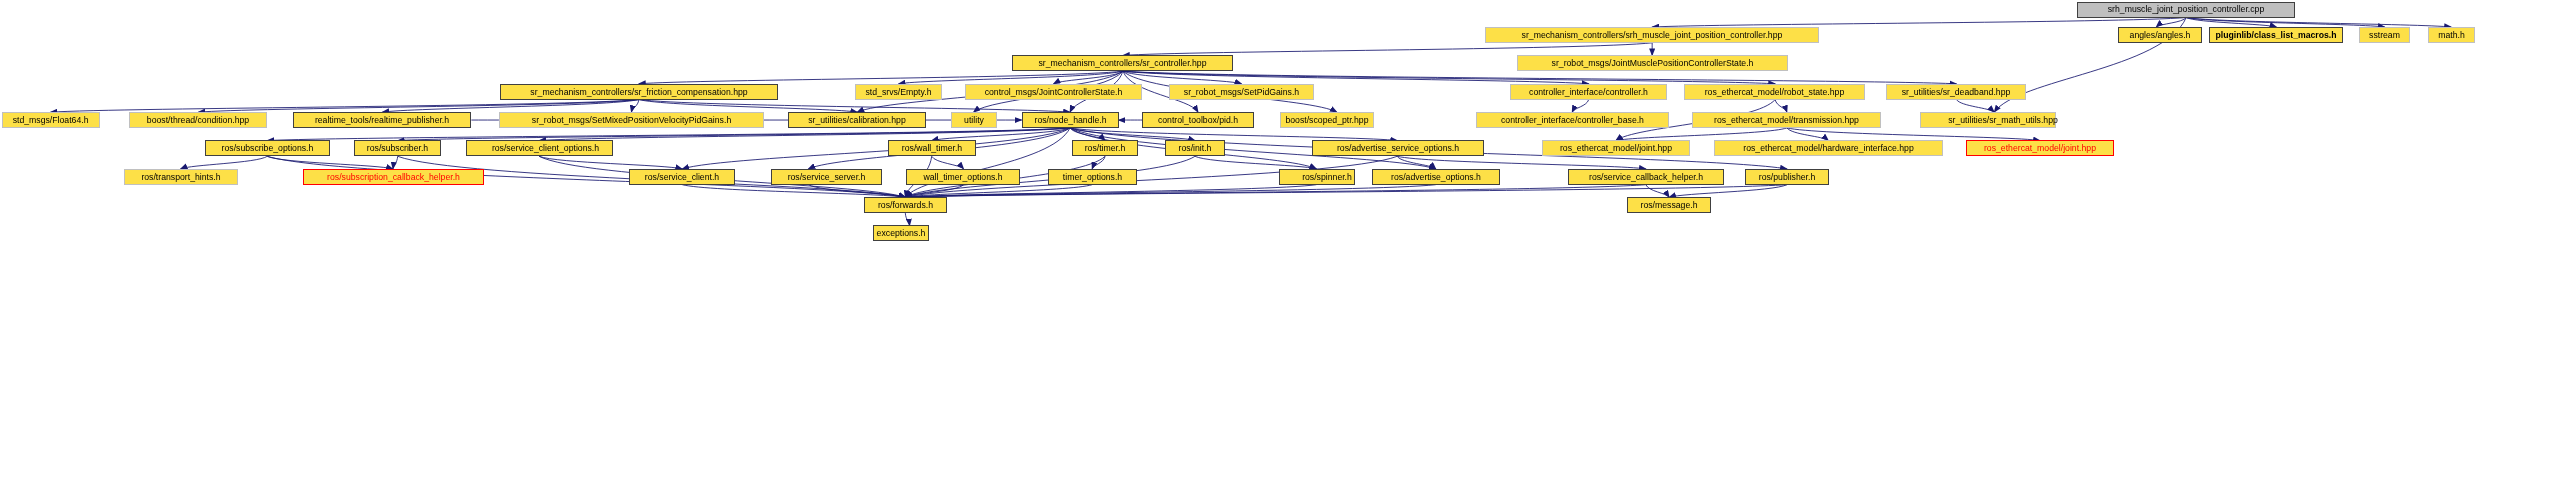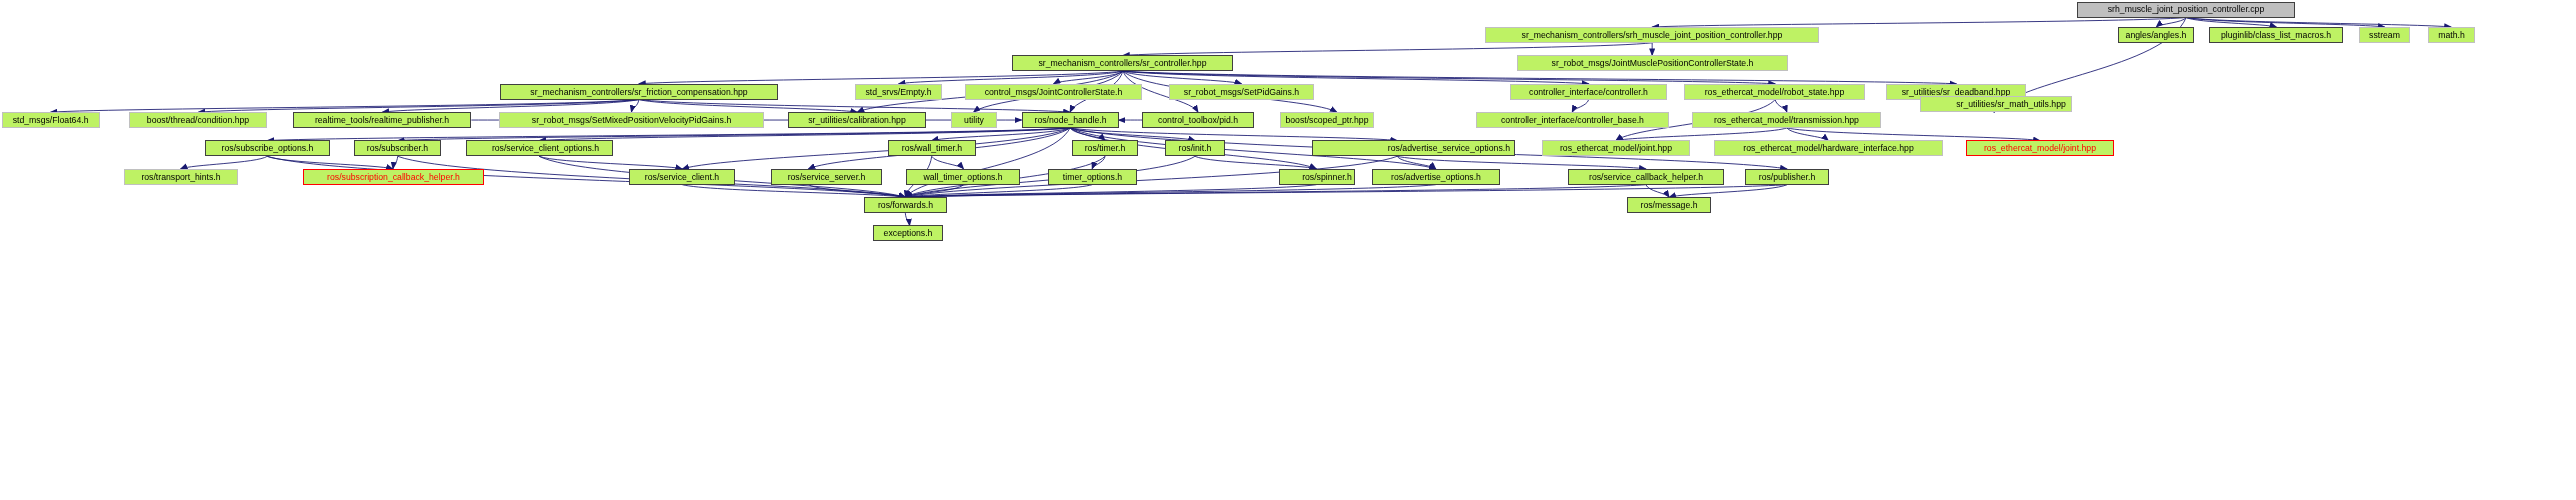"sr_mechanism_controllers/srh_muscle_join" .node { background: #bef264 -> #fde047 }
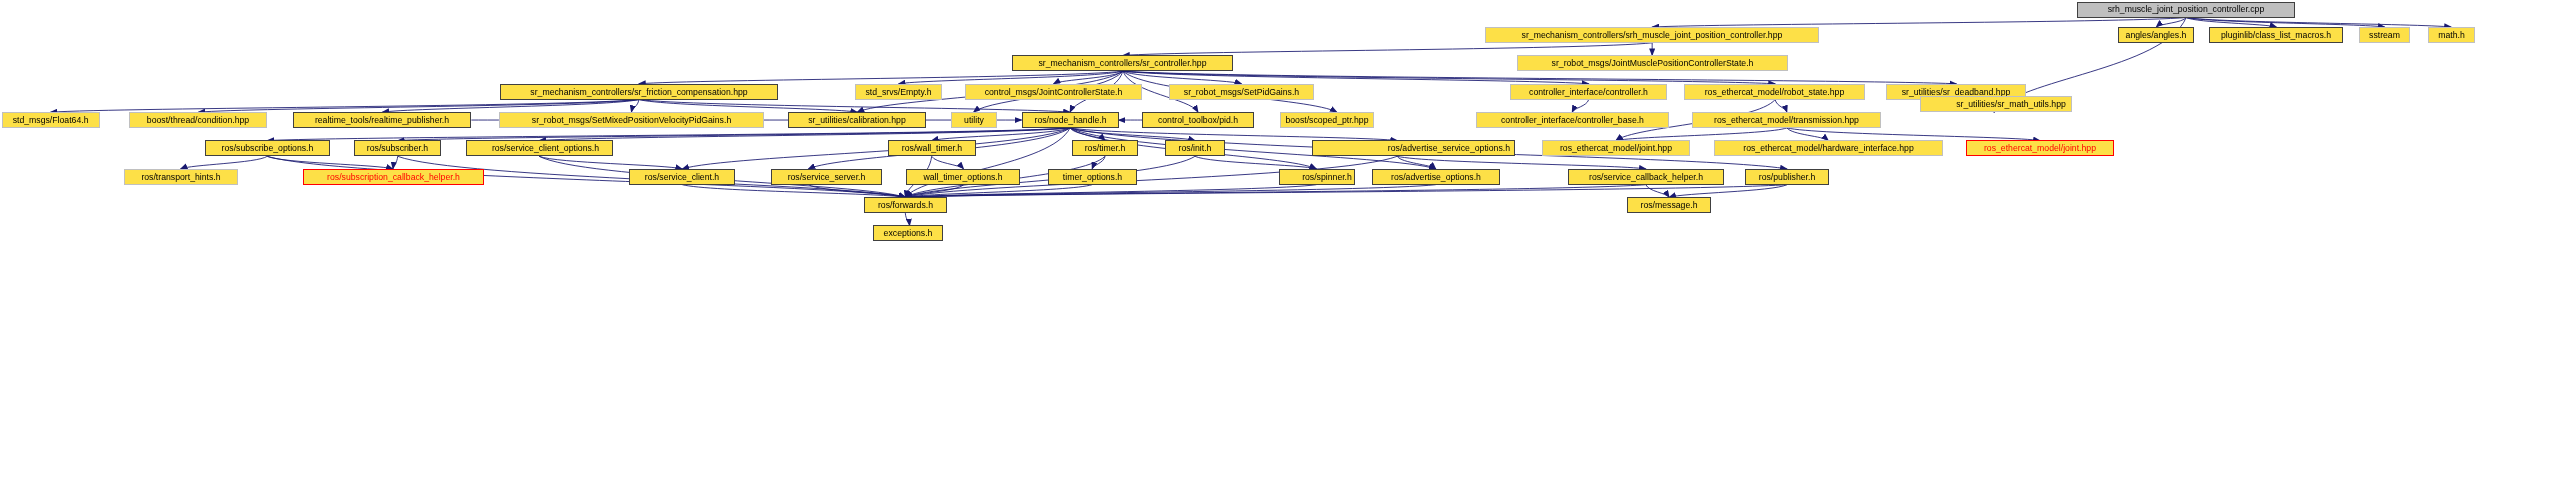"angles/angles.h" div.node { width: 76px -> 84px }
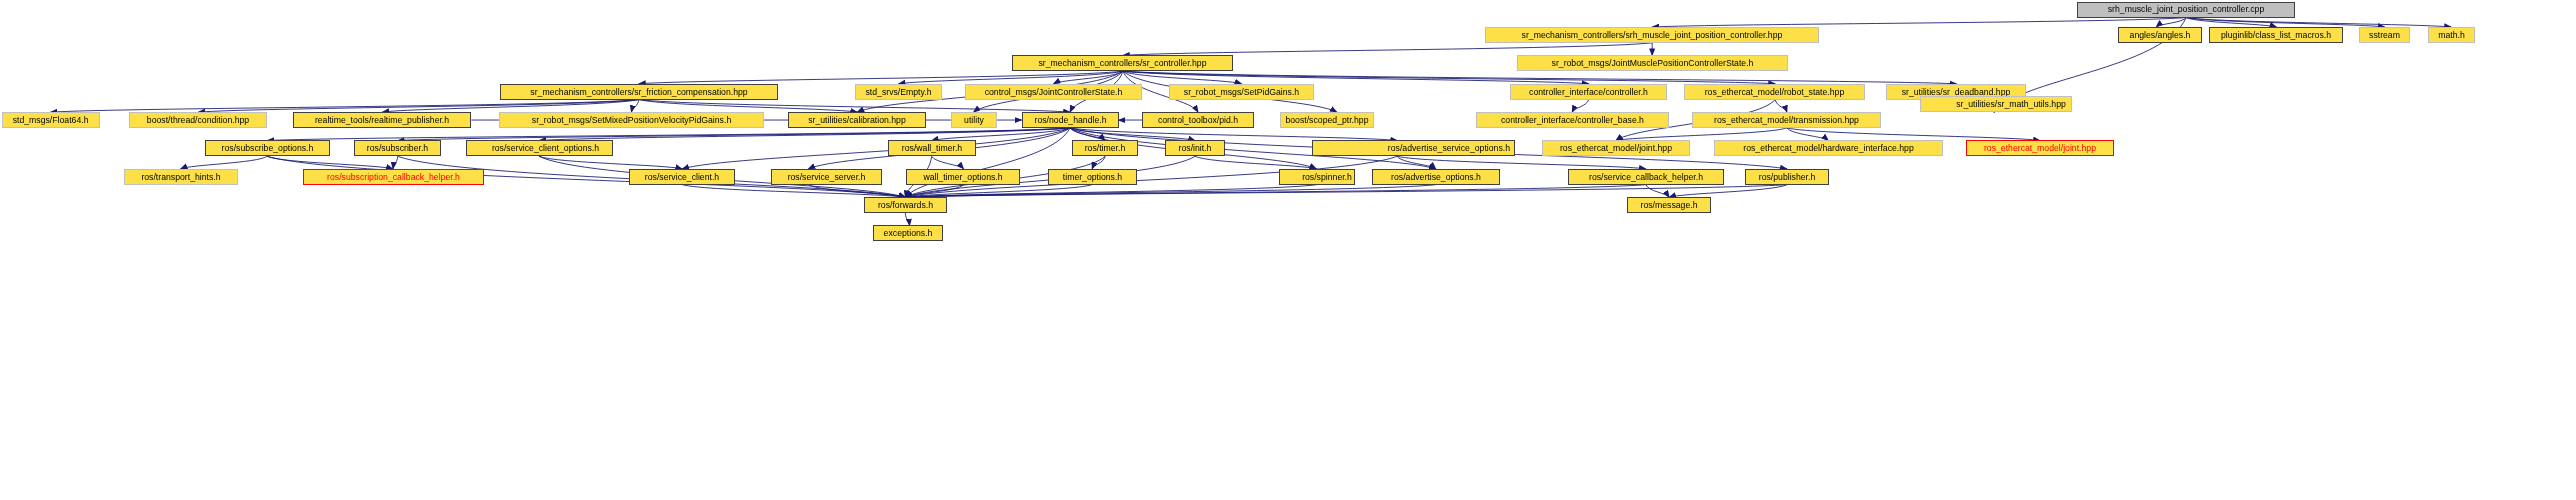"pluginlib/class_list_macros.h" div.node { font-weight: none -> bold }
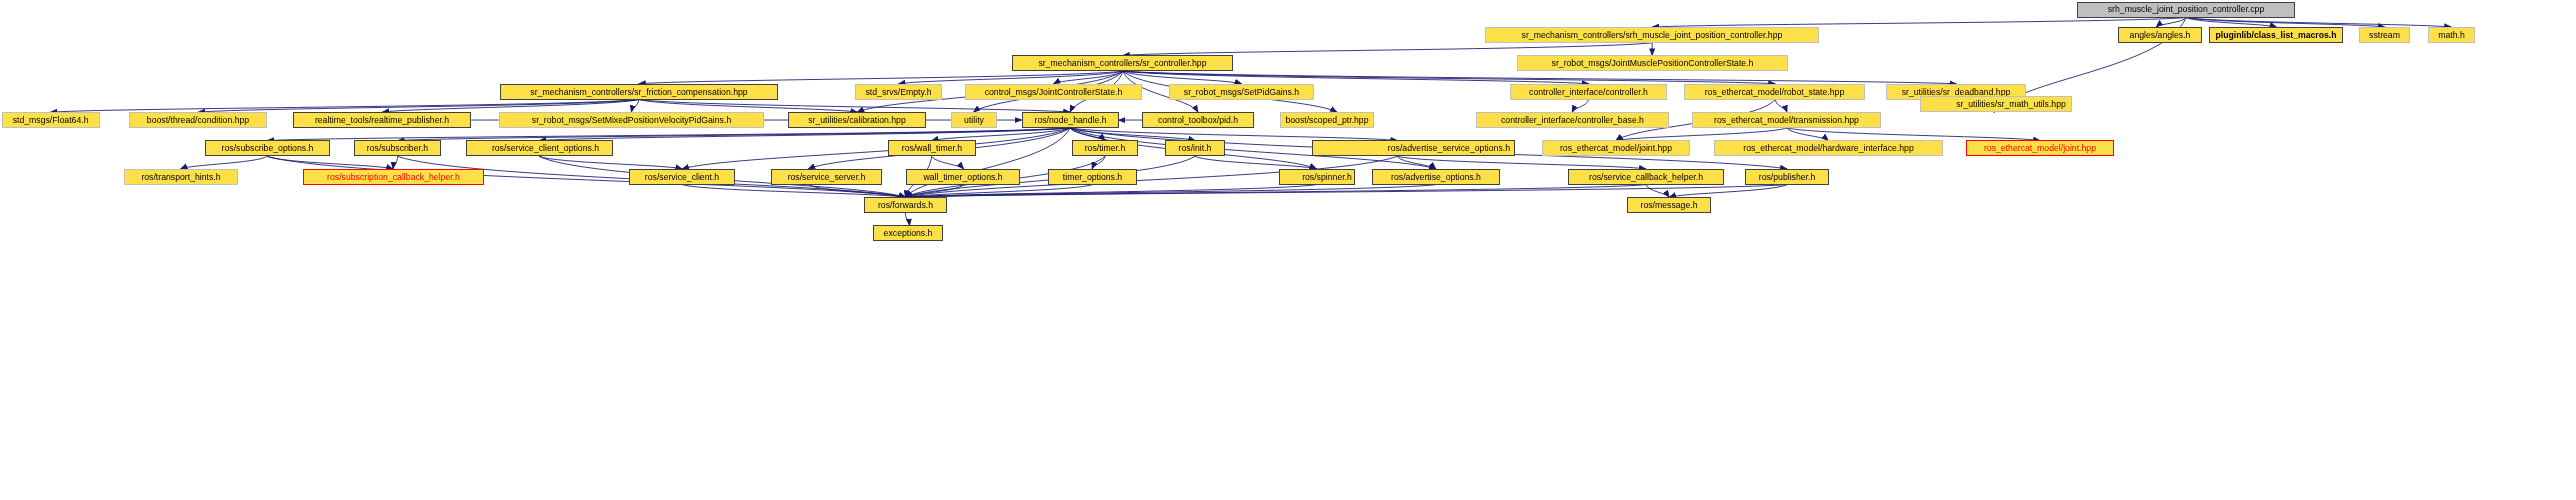"sr_utilities/sr_math_utils.hpp" div.node { top: 96px -> 112px; width: 152px -> 136px }
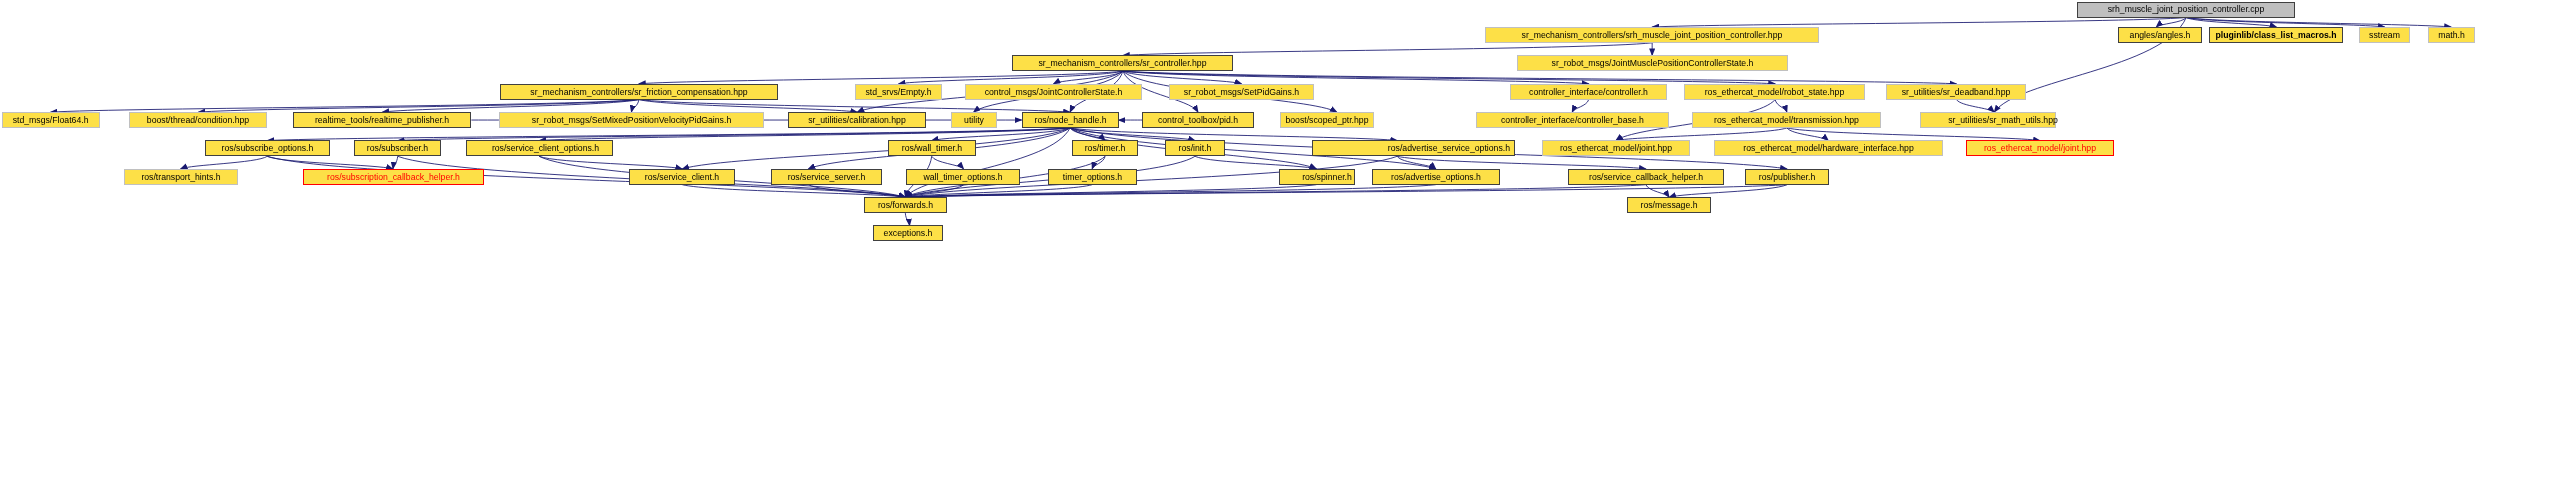"ros/advertise_service_options.h" div.node { justify-content: flex-end -> none; width: 203px -> 172px }
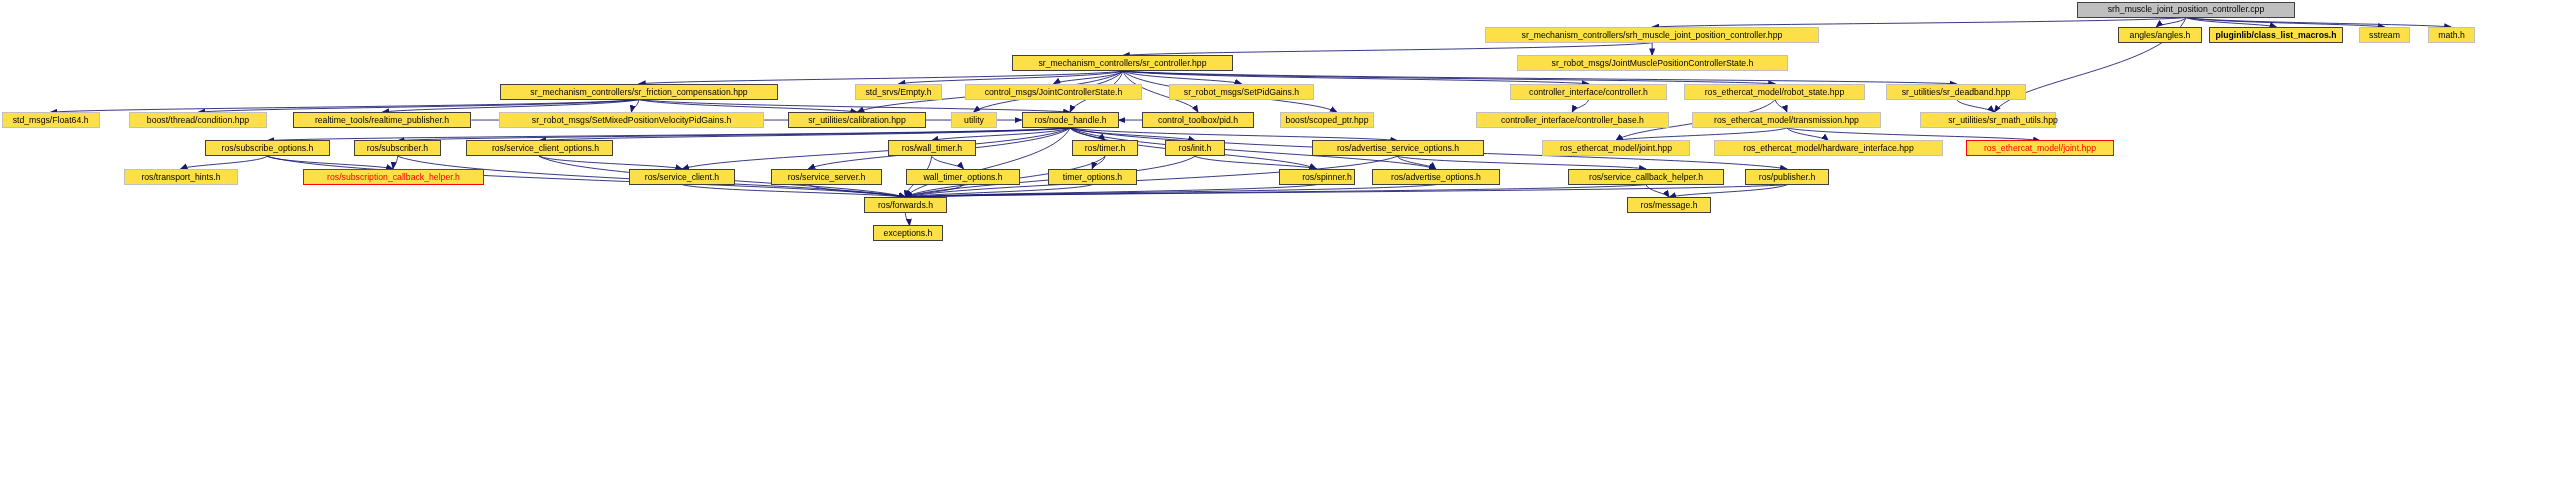"exceptions.h" div.node { width: 70px -> 56px }
